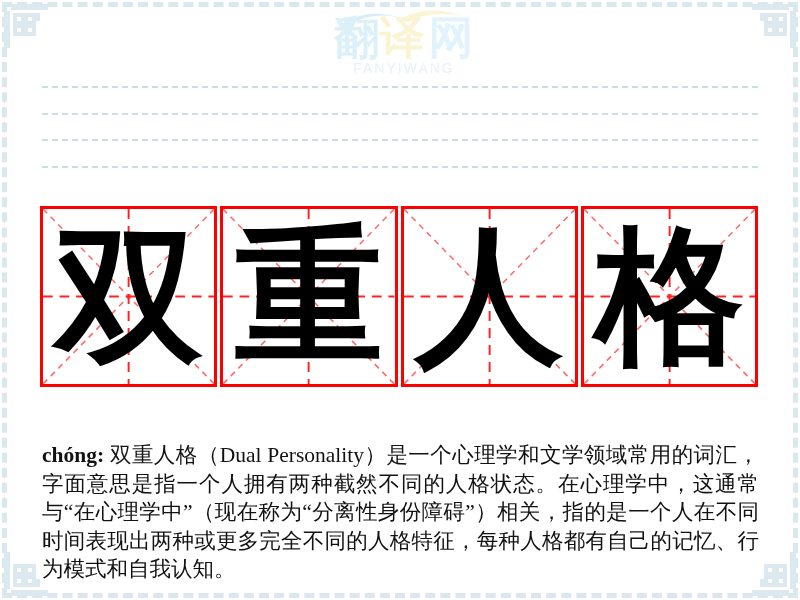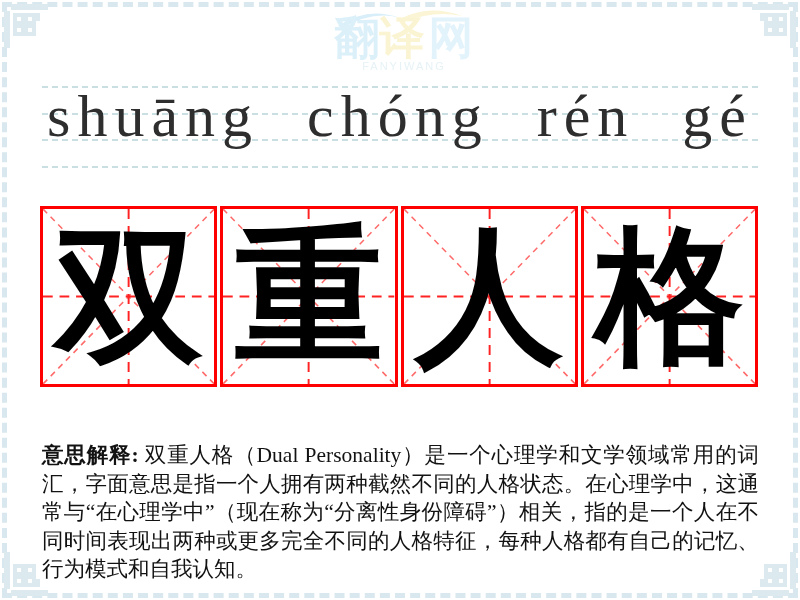"FANYIWANG" .logo-sub { font-size: 11px -> 14px }
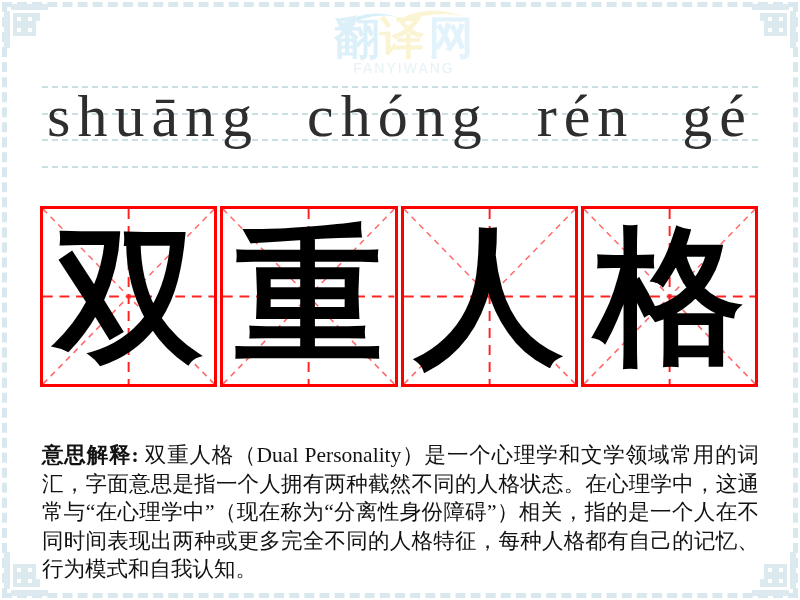"shuāng chóng rén gé" div.pinyin-text { html: <div>shuāng chóng rén gé</div> -> none }
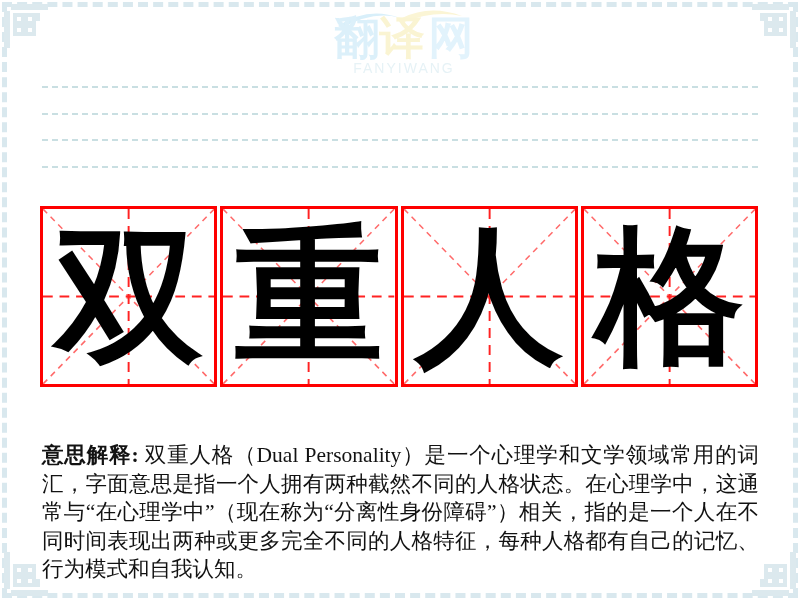"意思解释:" span.label { text: 意思解释 -> chóng }
